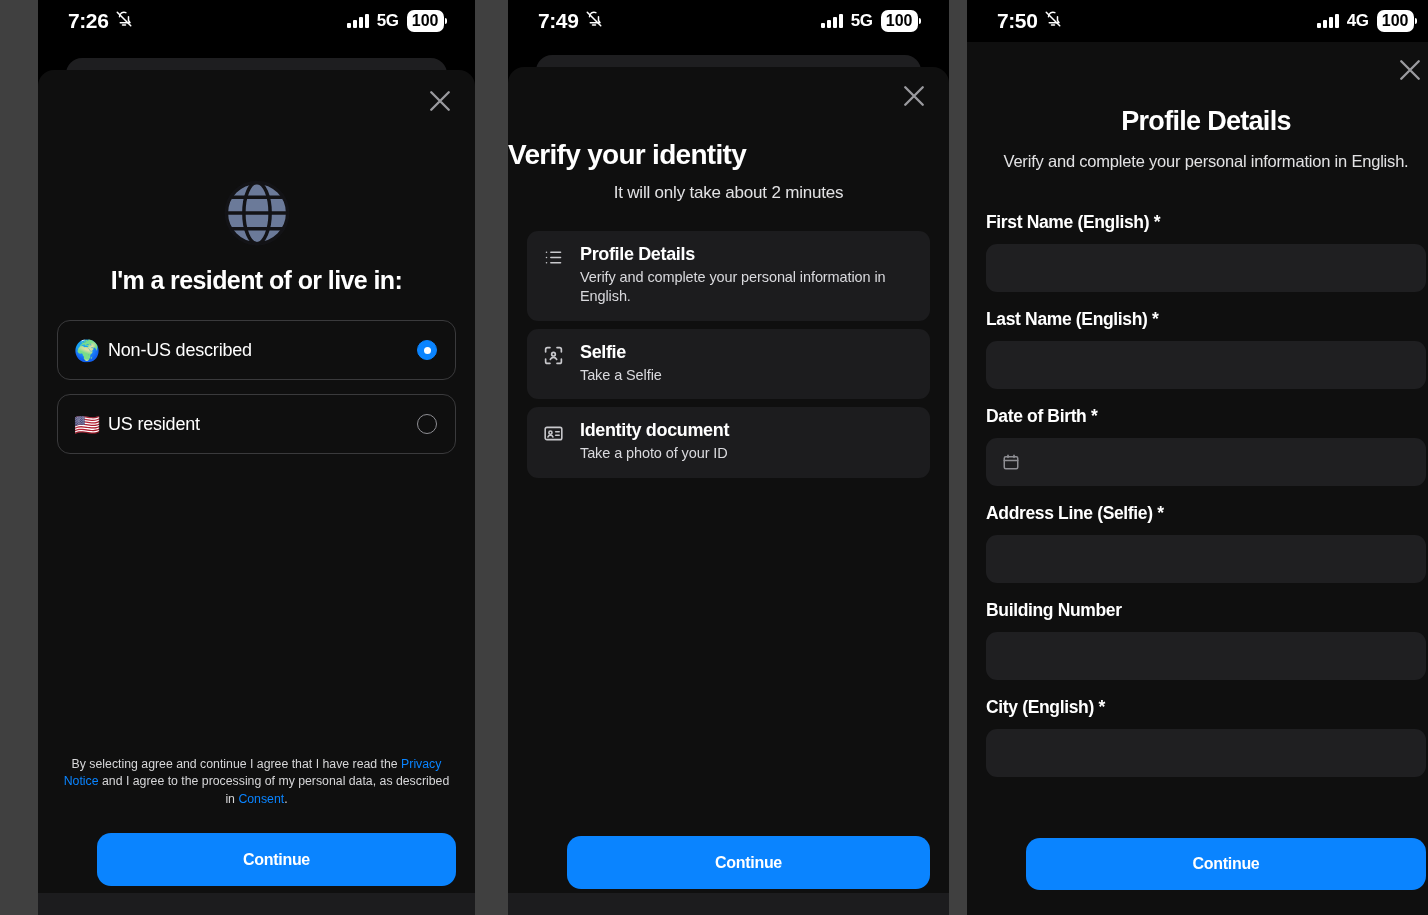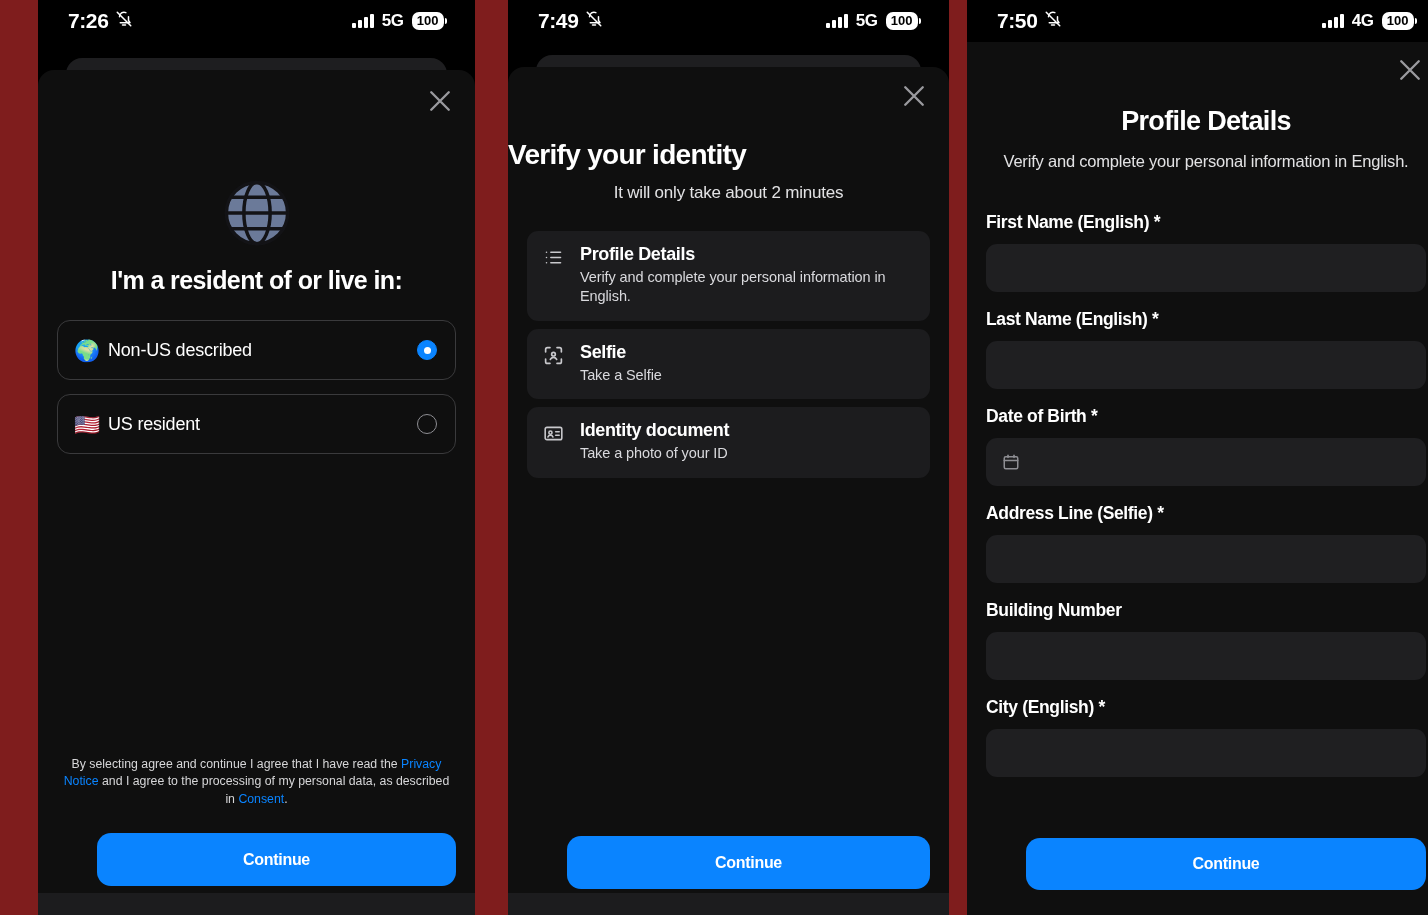"7:26" .stage { background: #7f1d1d -> #404040 }
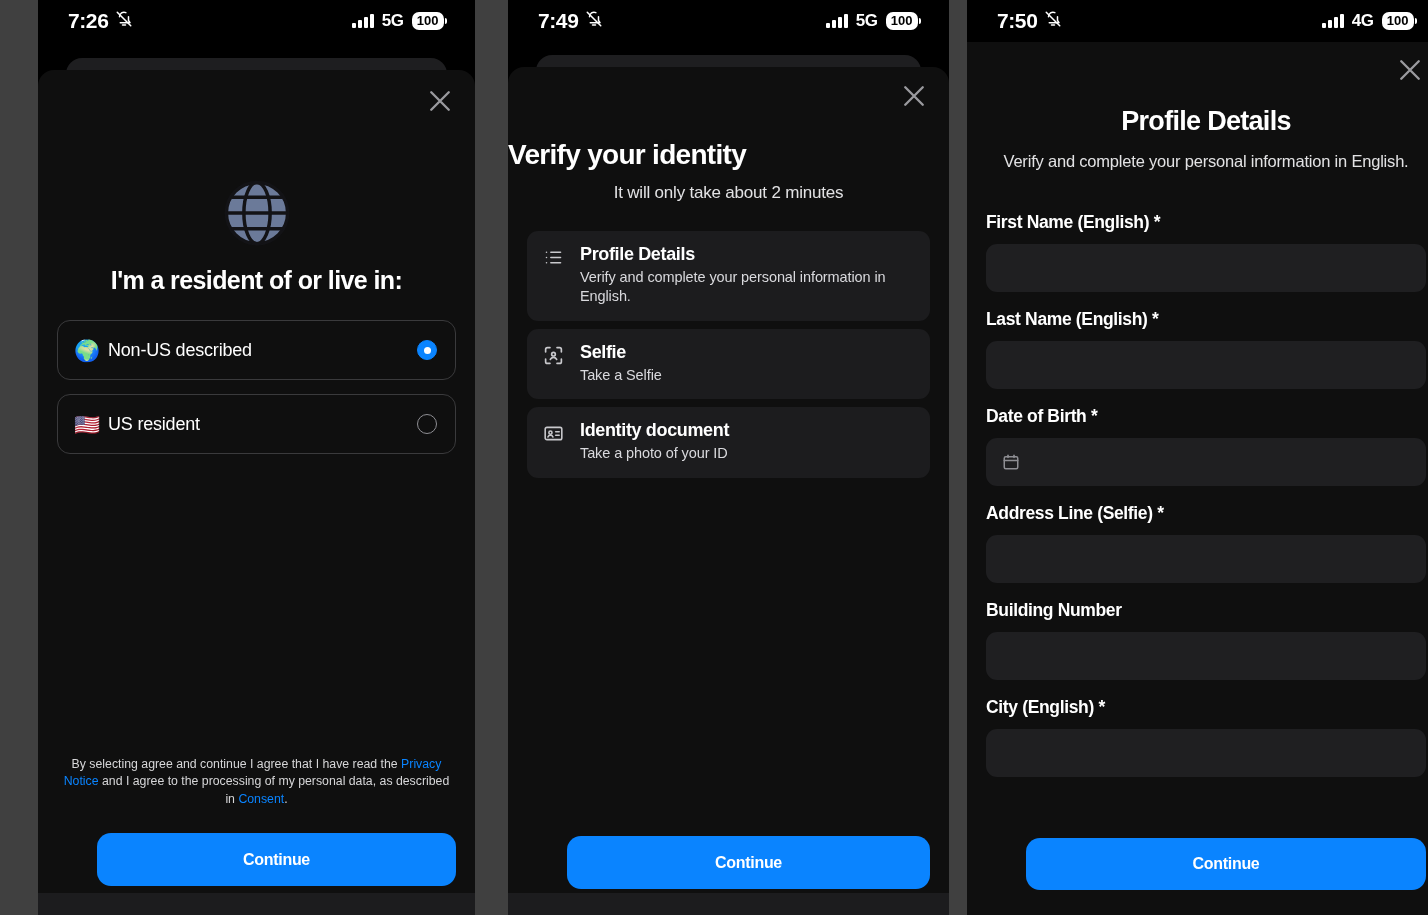"100" .batt-body { font-size: 13px -> 16px }
